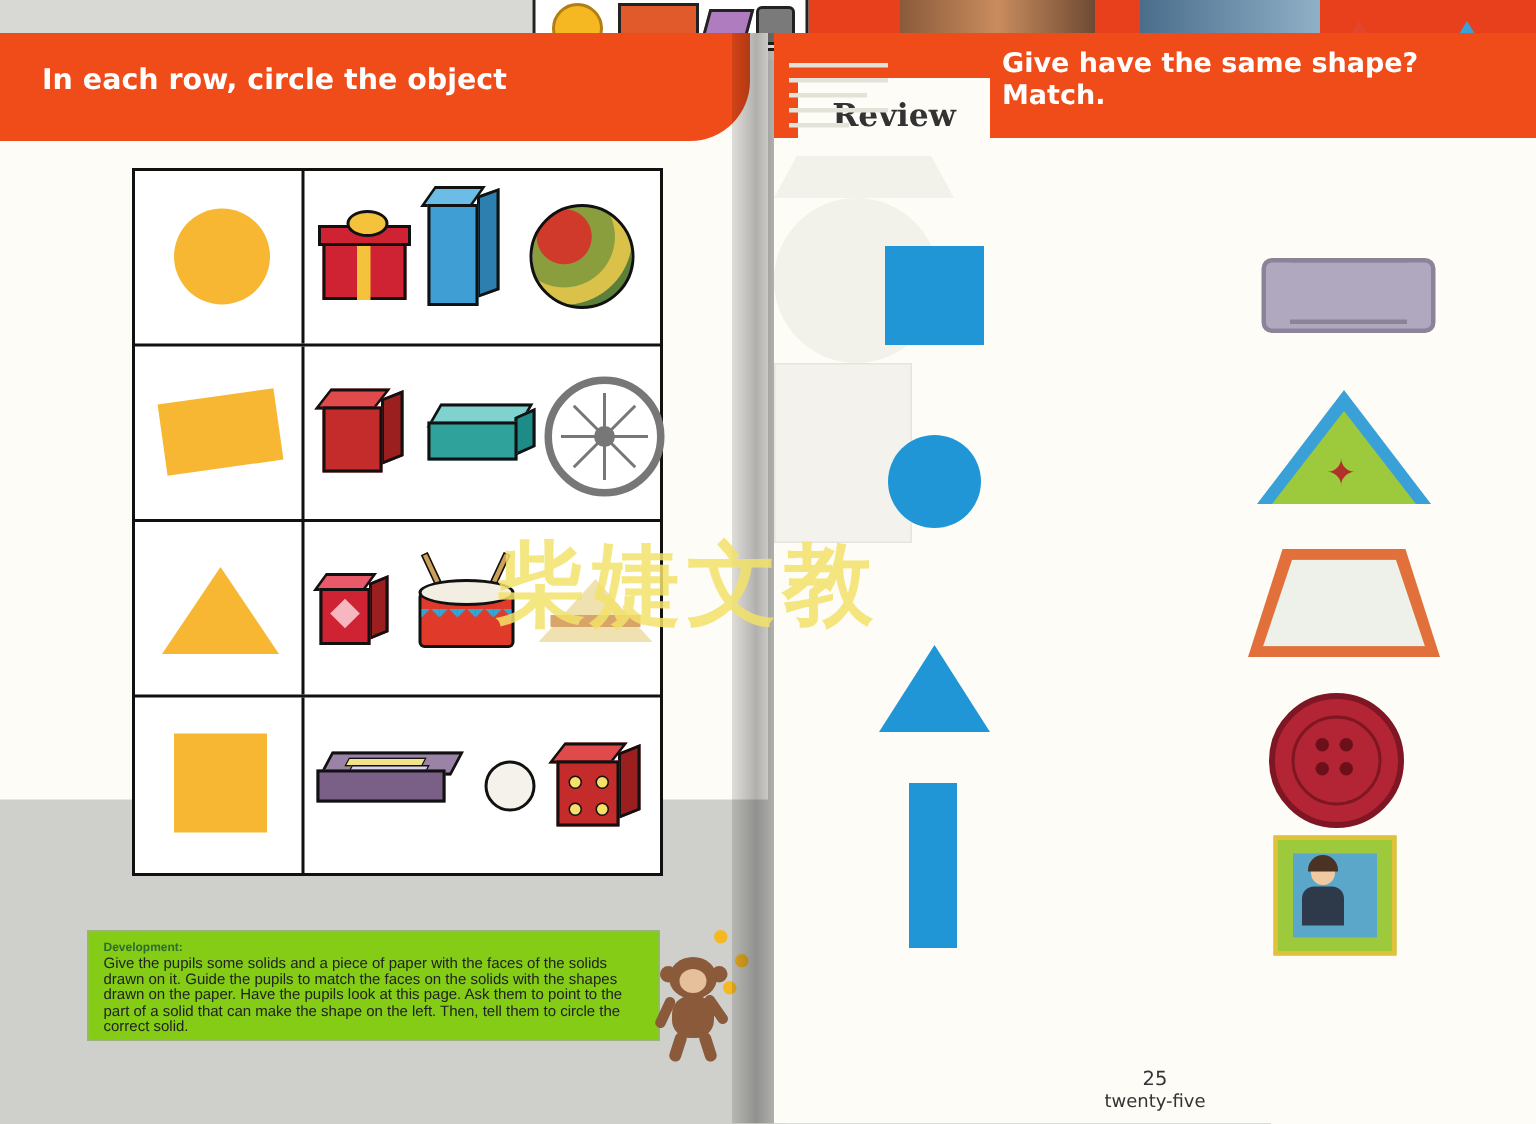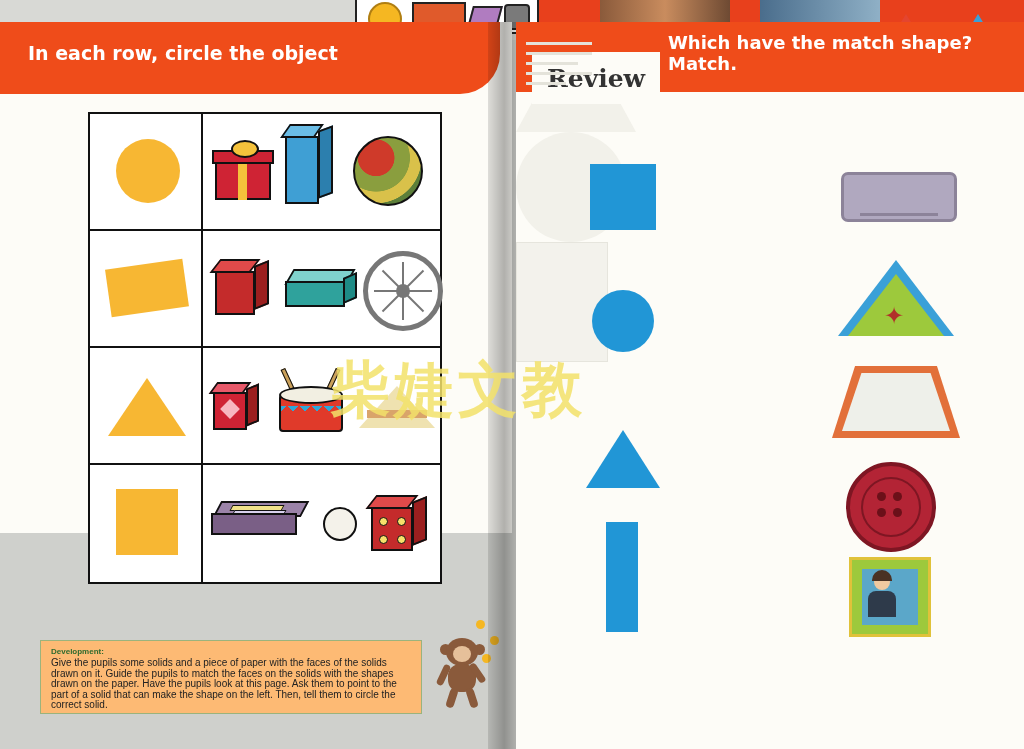"Which have the match shape?" div { text: Which have the match -> Give have the same }
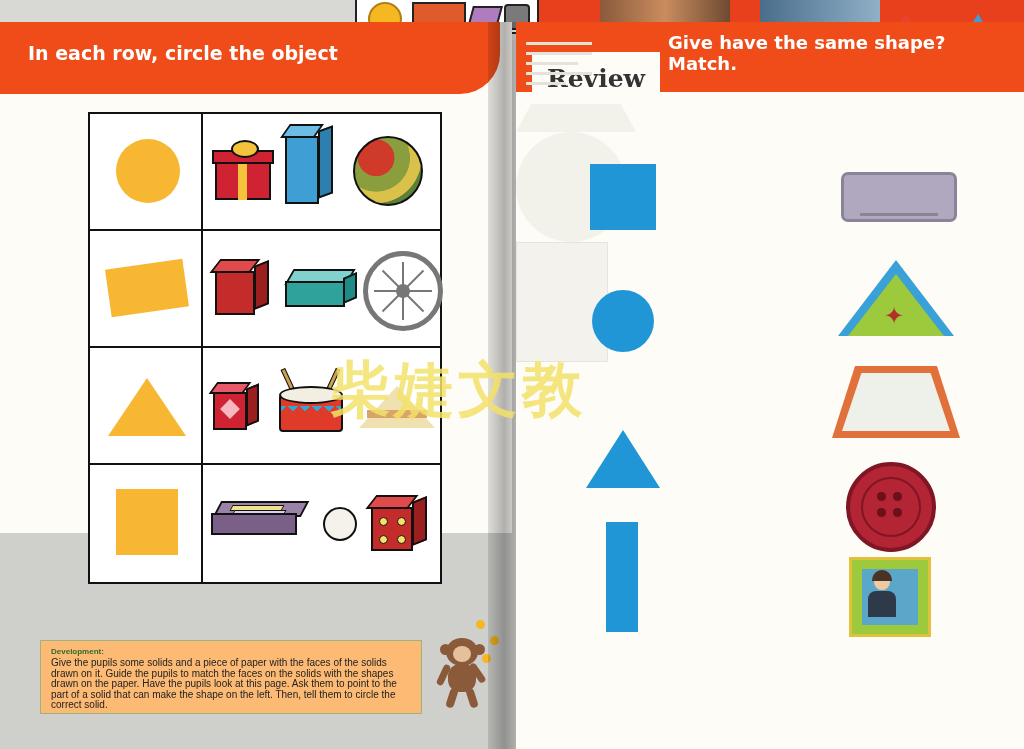"Review" #review-label { font-size: 25px -> 21px }
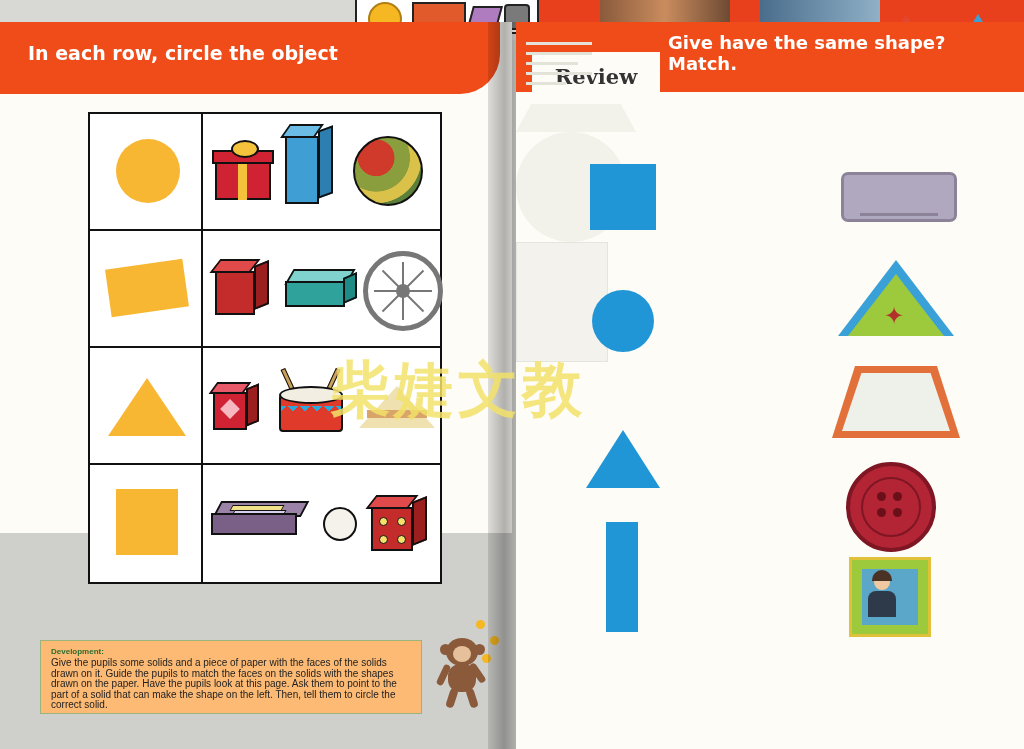"Development:" #dev-note { background: #fdba74 -> #84cc16; left: 40px -> 58px; margin-top: 20px -> none }
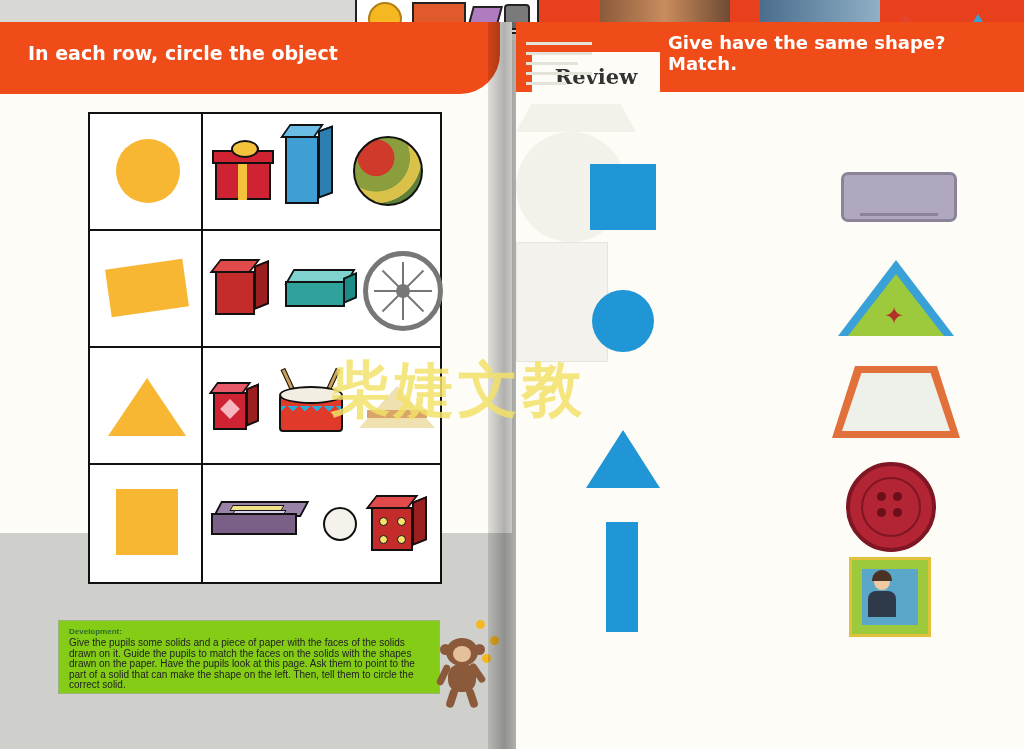"25" div { html: none -> <div> <div>25</div> <div>twenty-five</div> </div> }
